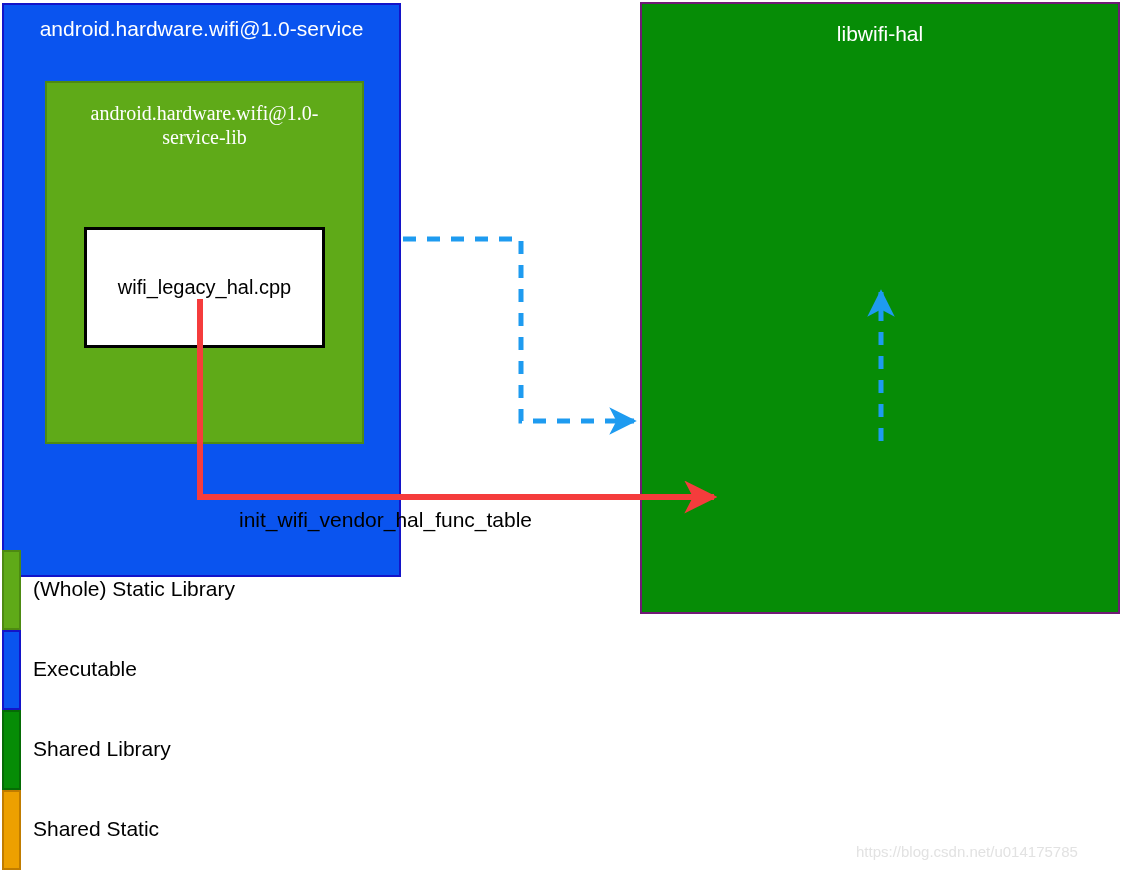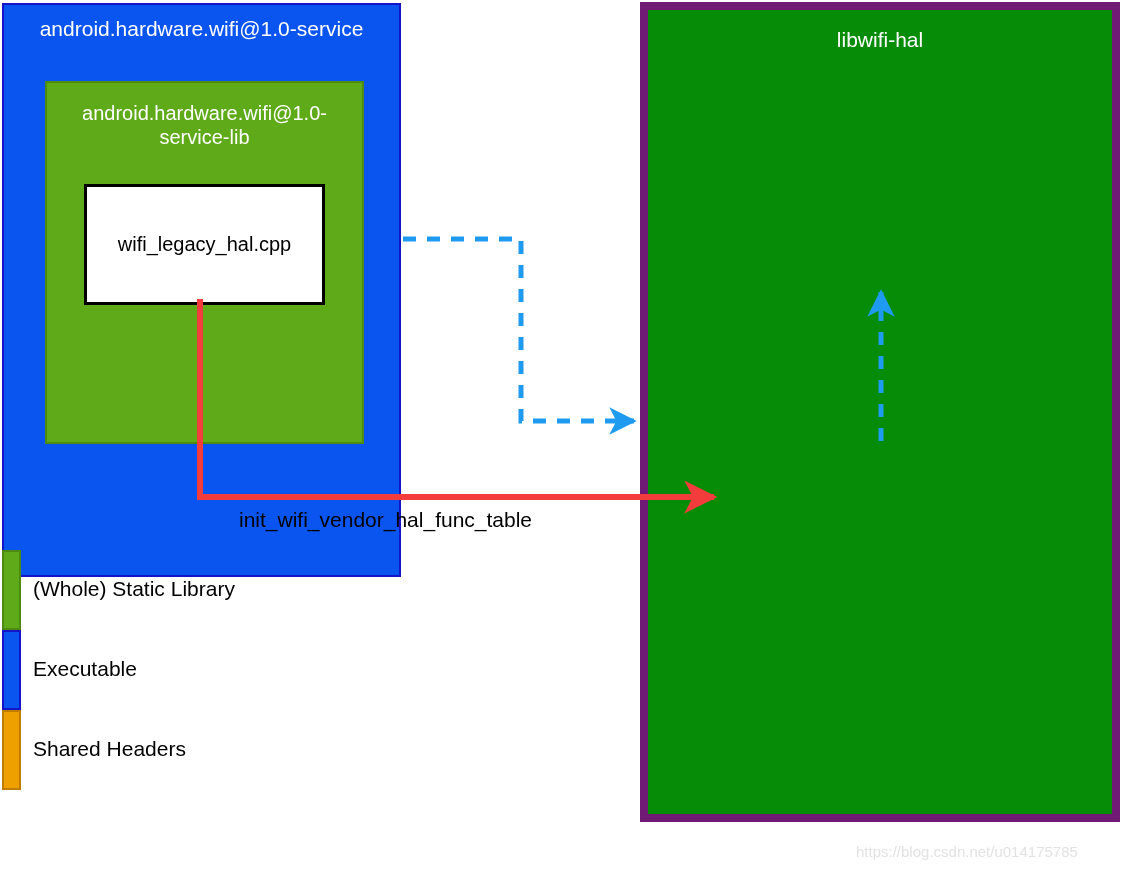"libwifi-hal" #libwifi-hal-box { border: 8px solid #701a75 -> 2px solid #701a75; height: 820px -> 612px }
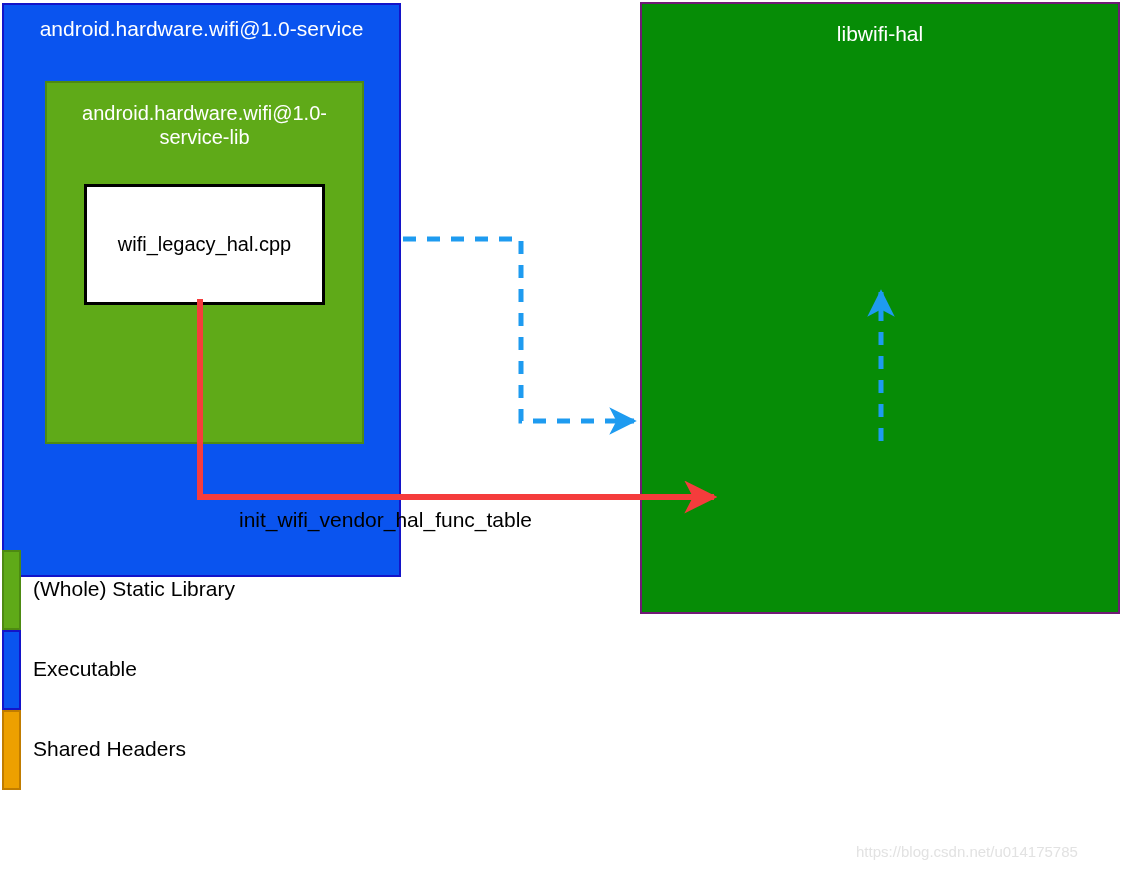"android.hardware.wifi@1.0-service-lib" #service-lib-title { font-family: none -> Liberation Serif, serif }
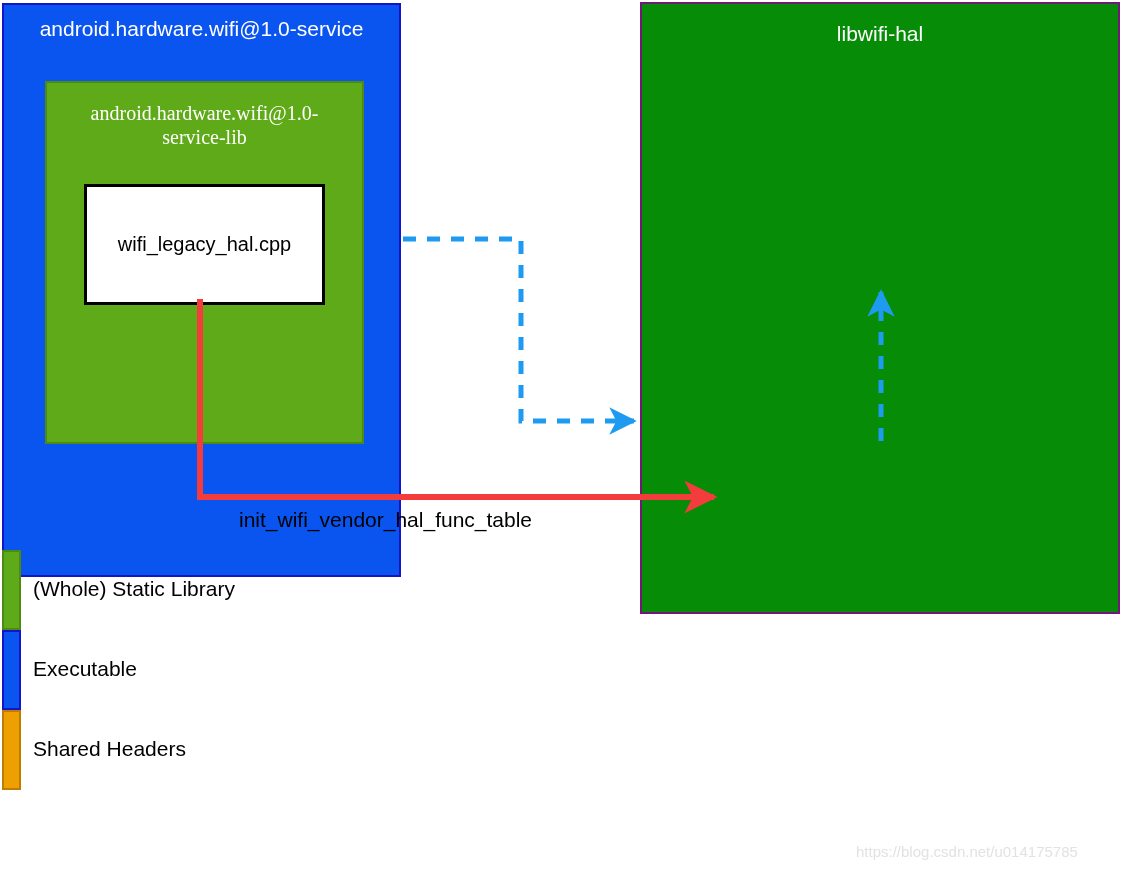"wifi_legacy_hal.cpp" .src-box { margin-top: none -> 43px }
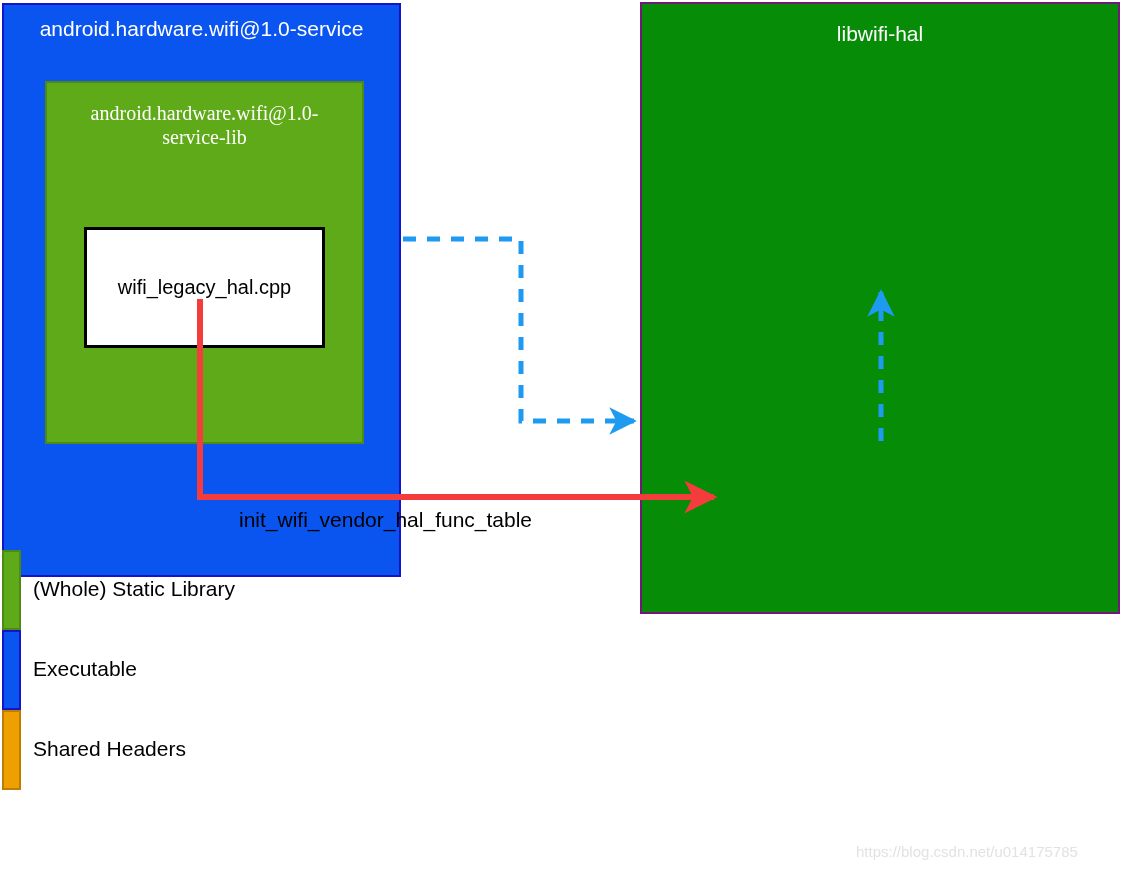"Shared Library" div.legend-row { html: none -> <div> <div></div> <div>Shared Library</div> </div> }
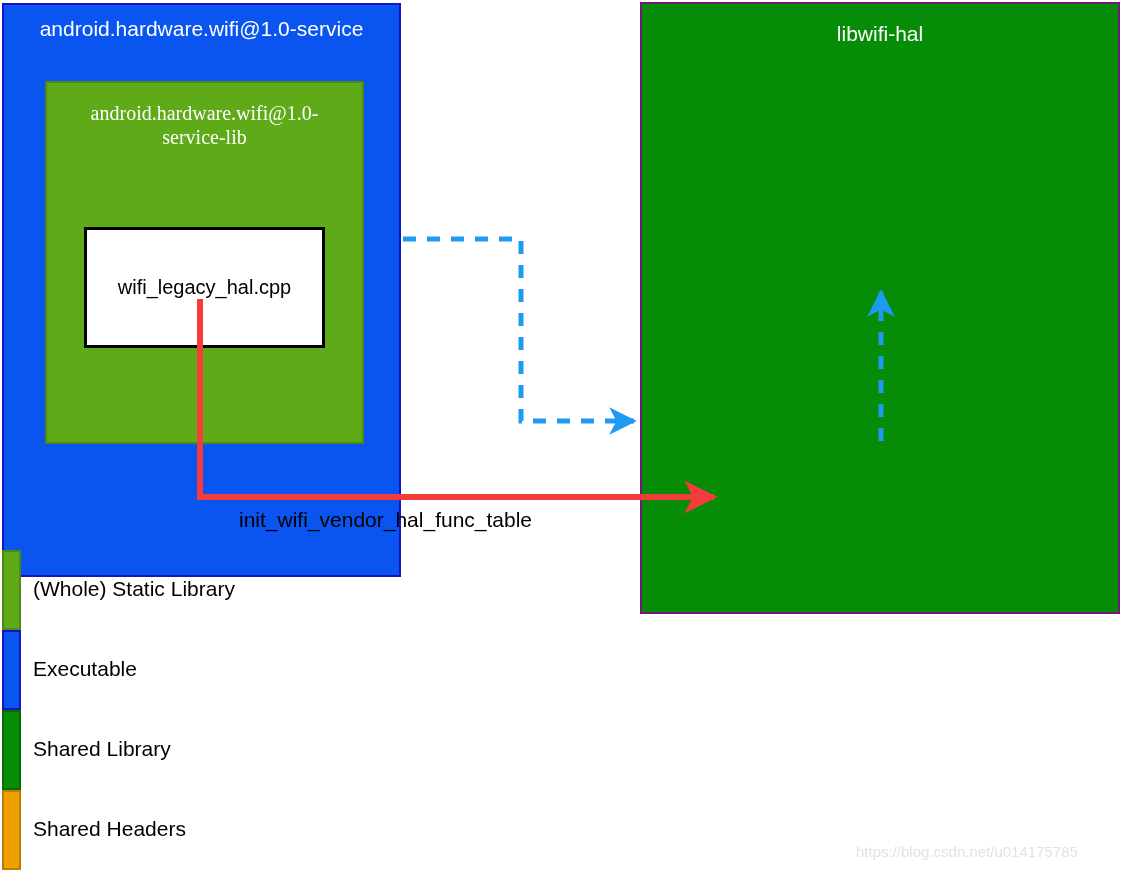"Shared Headers" div.legend-label { text: Headers -> Static }
